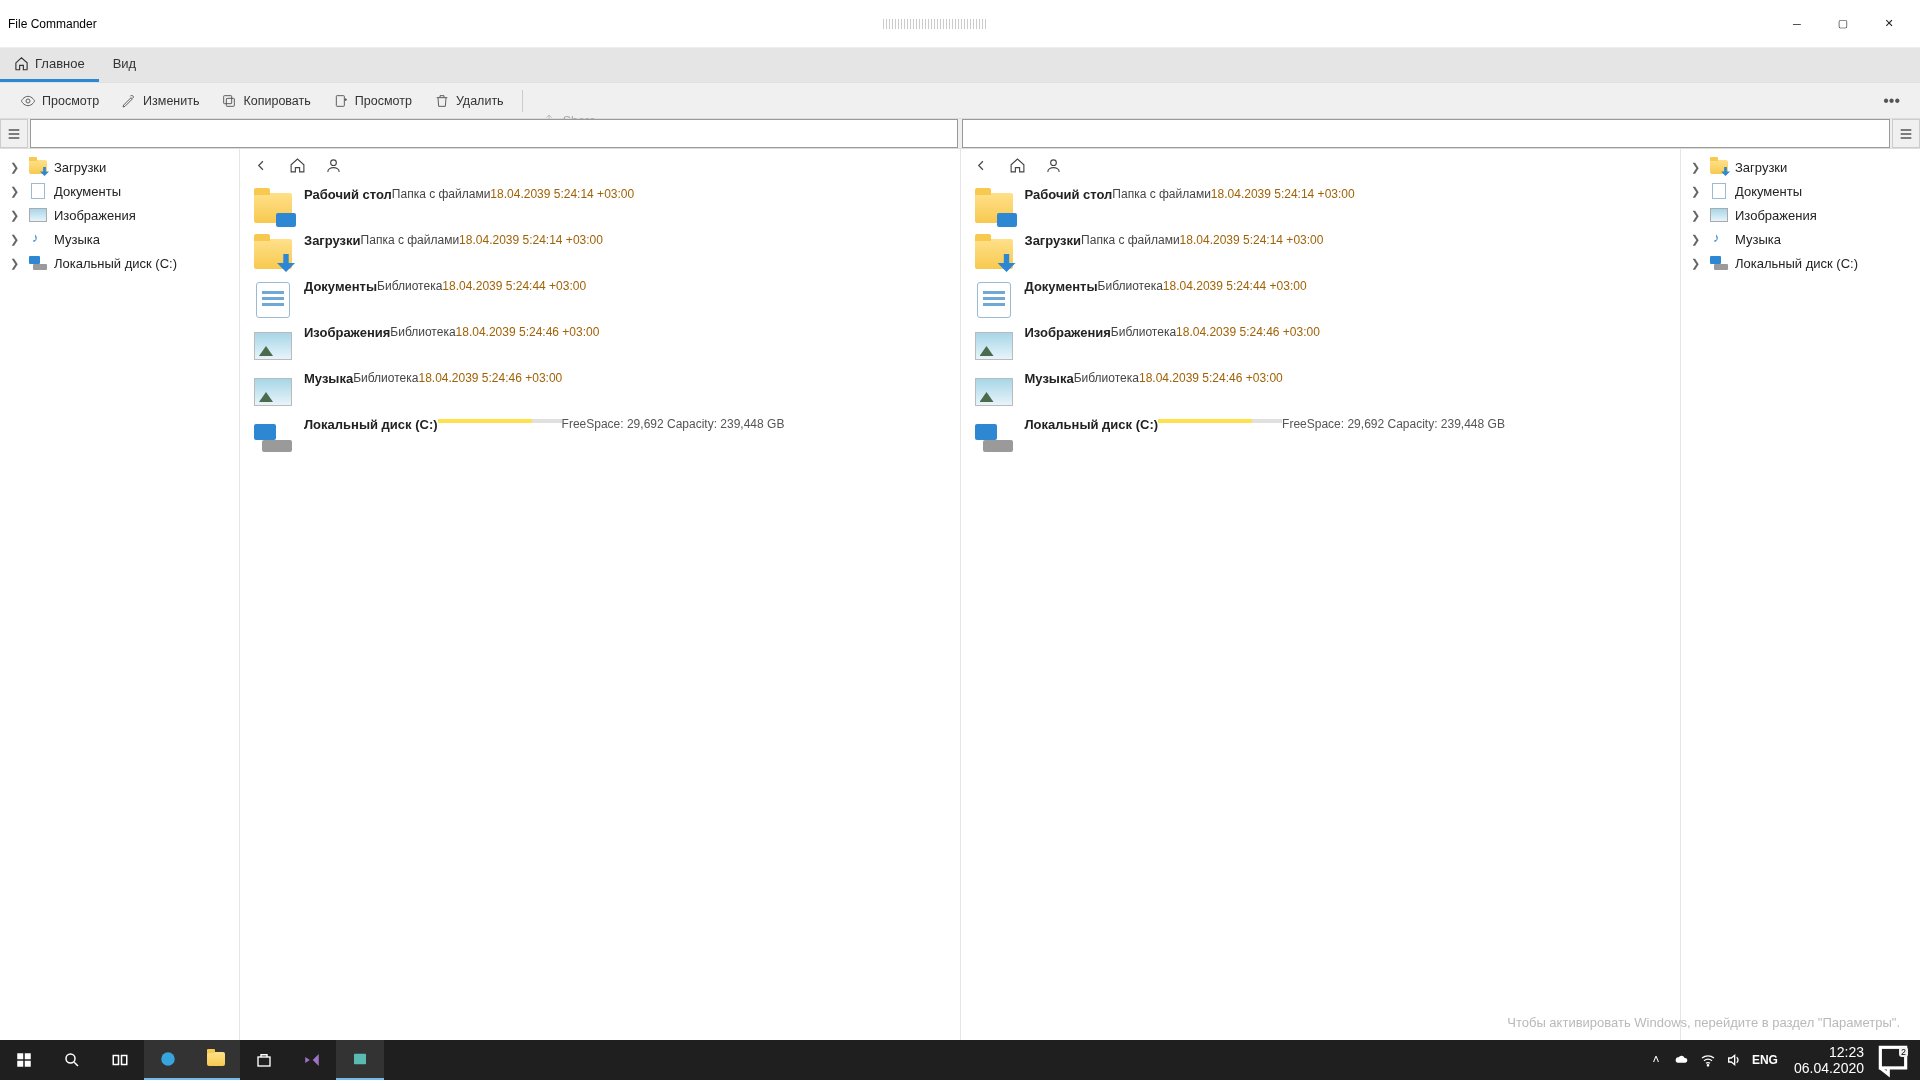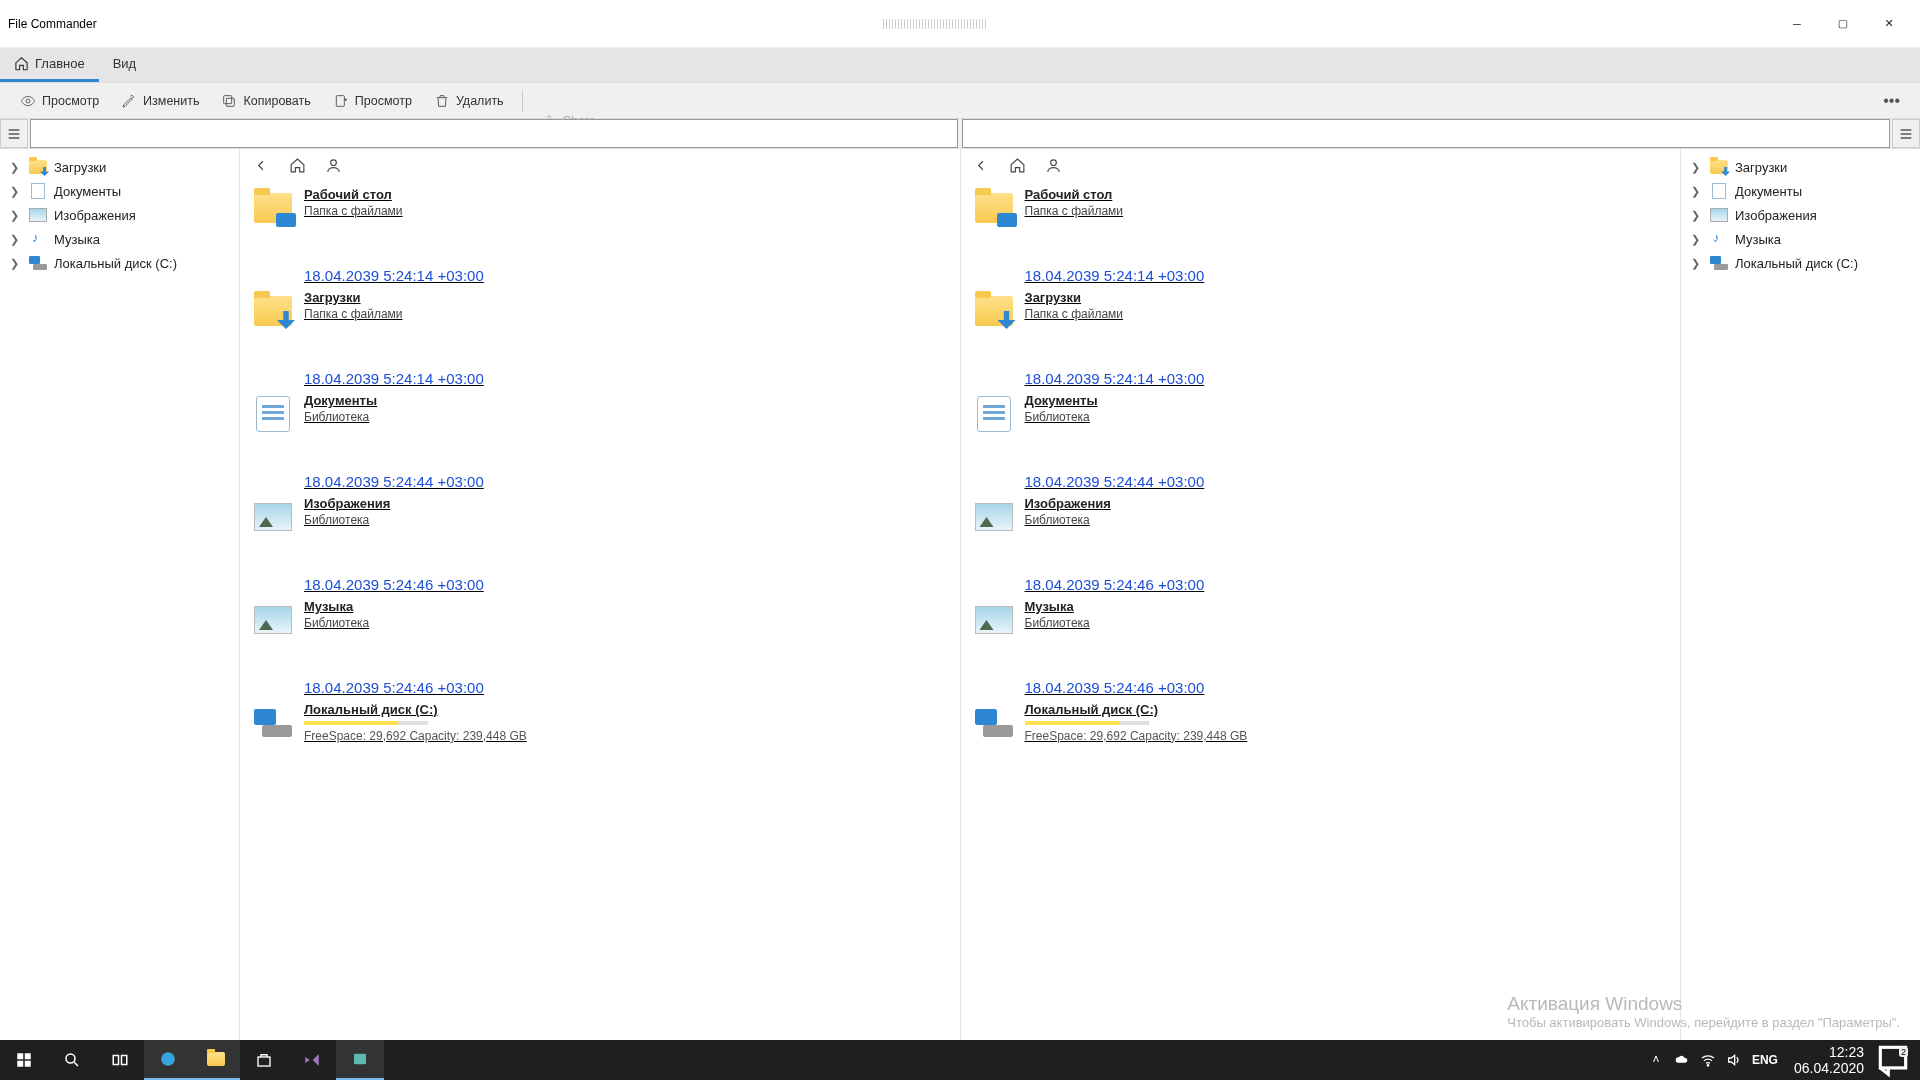"Рабочий стол" .row .meta { flex-direction: column -> row; text-decoration: underline -> none }
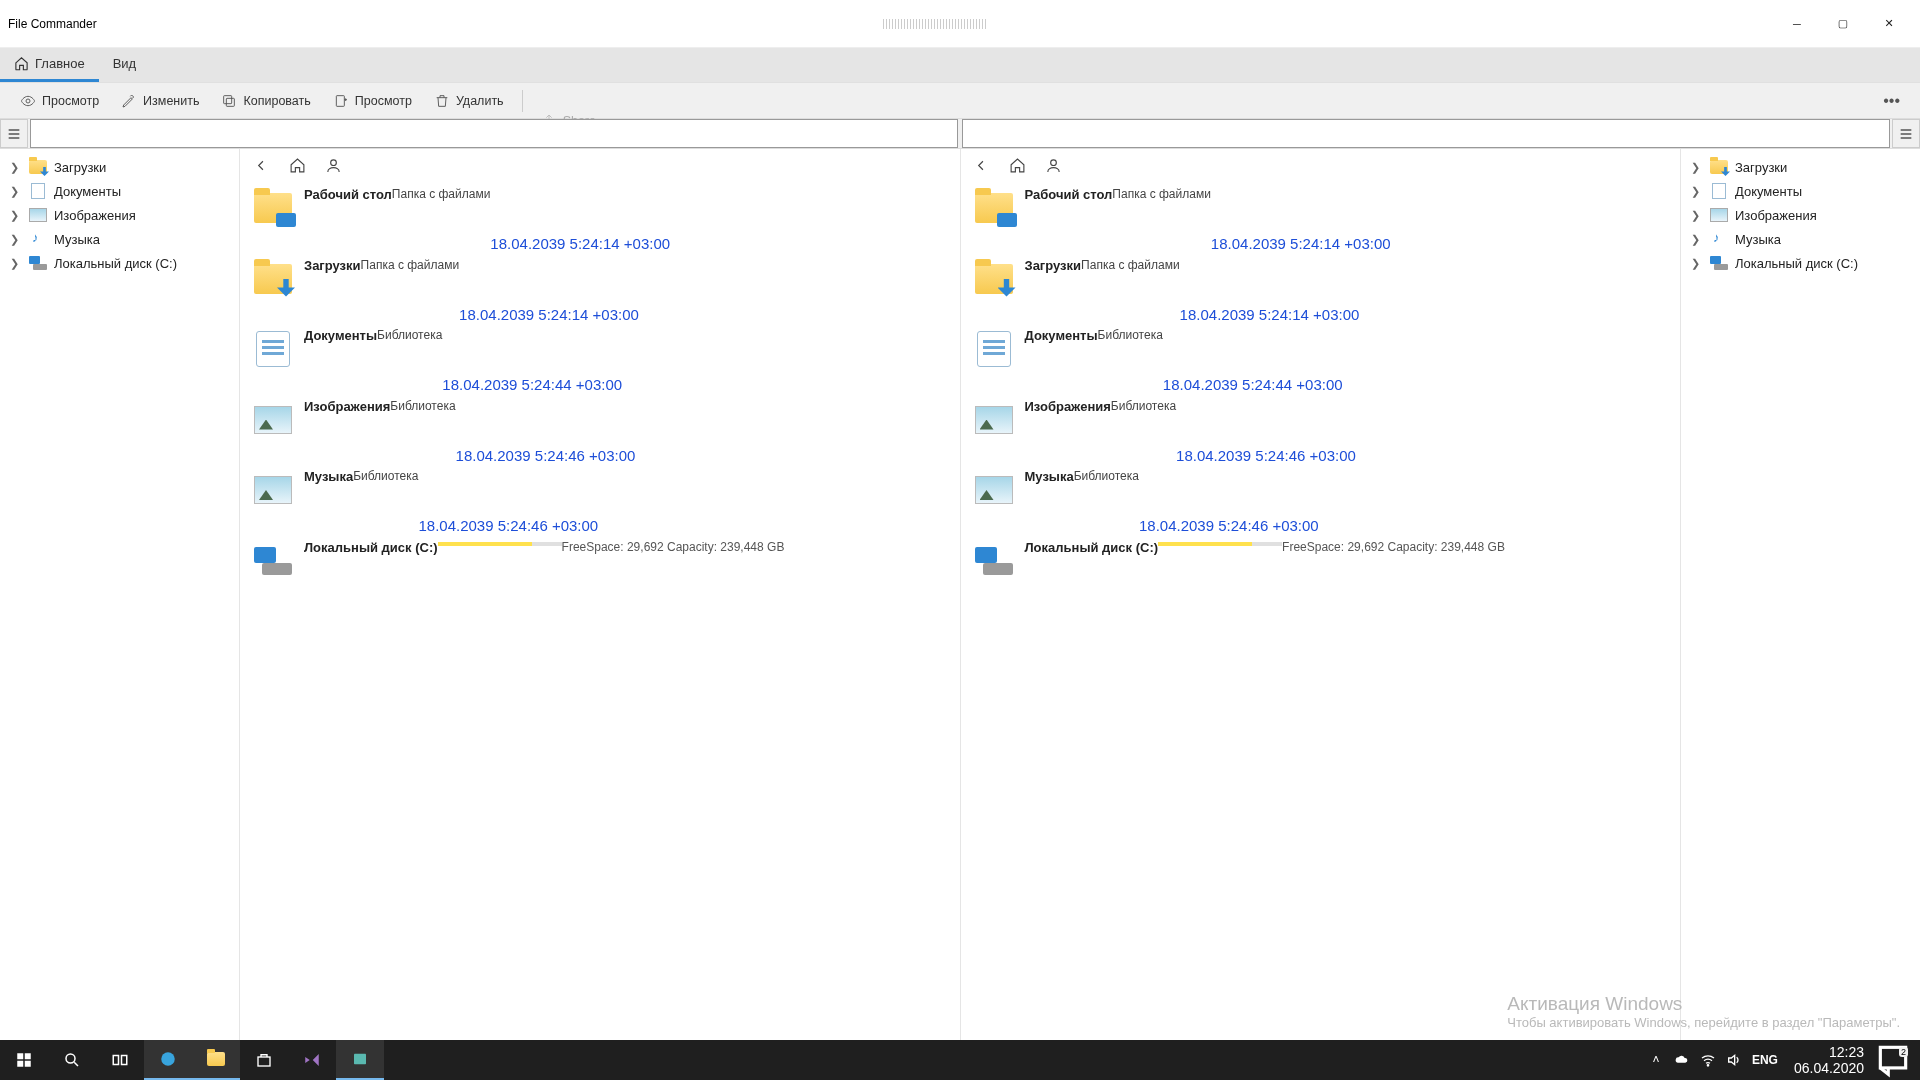"18.04.2039 5:24:14 +03:00" .row .date { color: #1d4ed8 -> #a16207; font-size: 15px -> 12px; margin-top: 47px -> none }
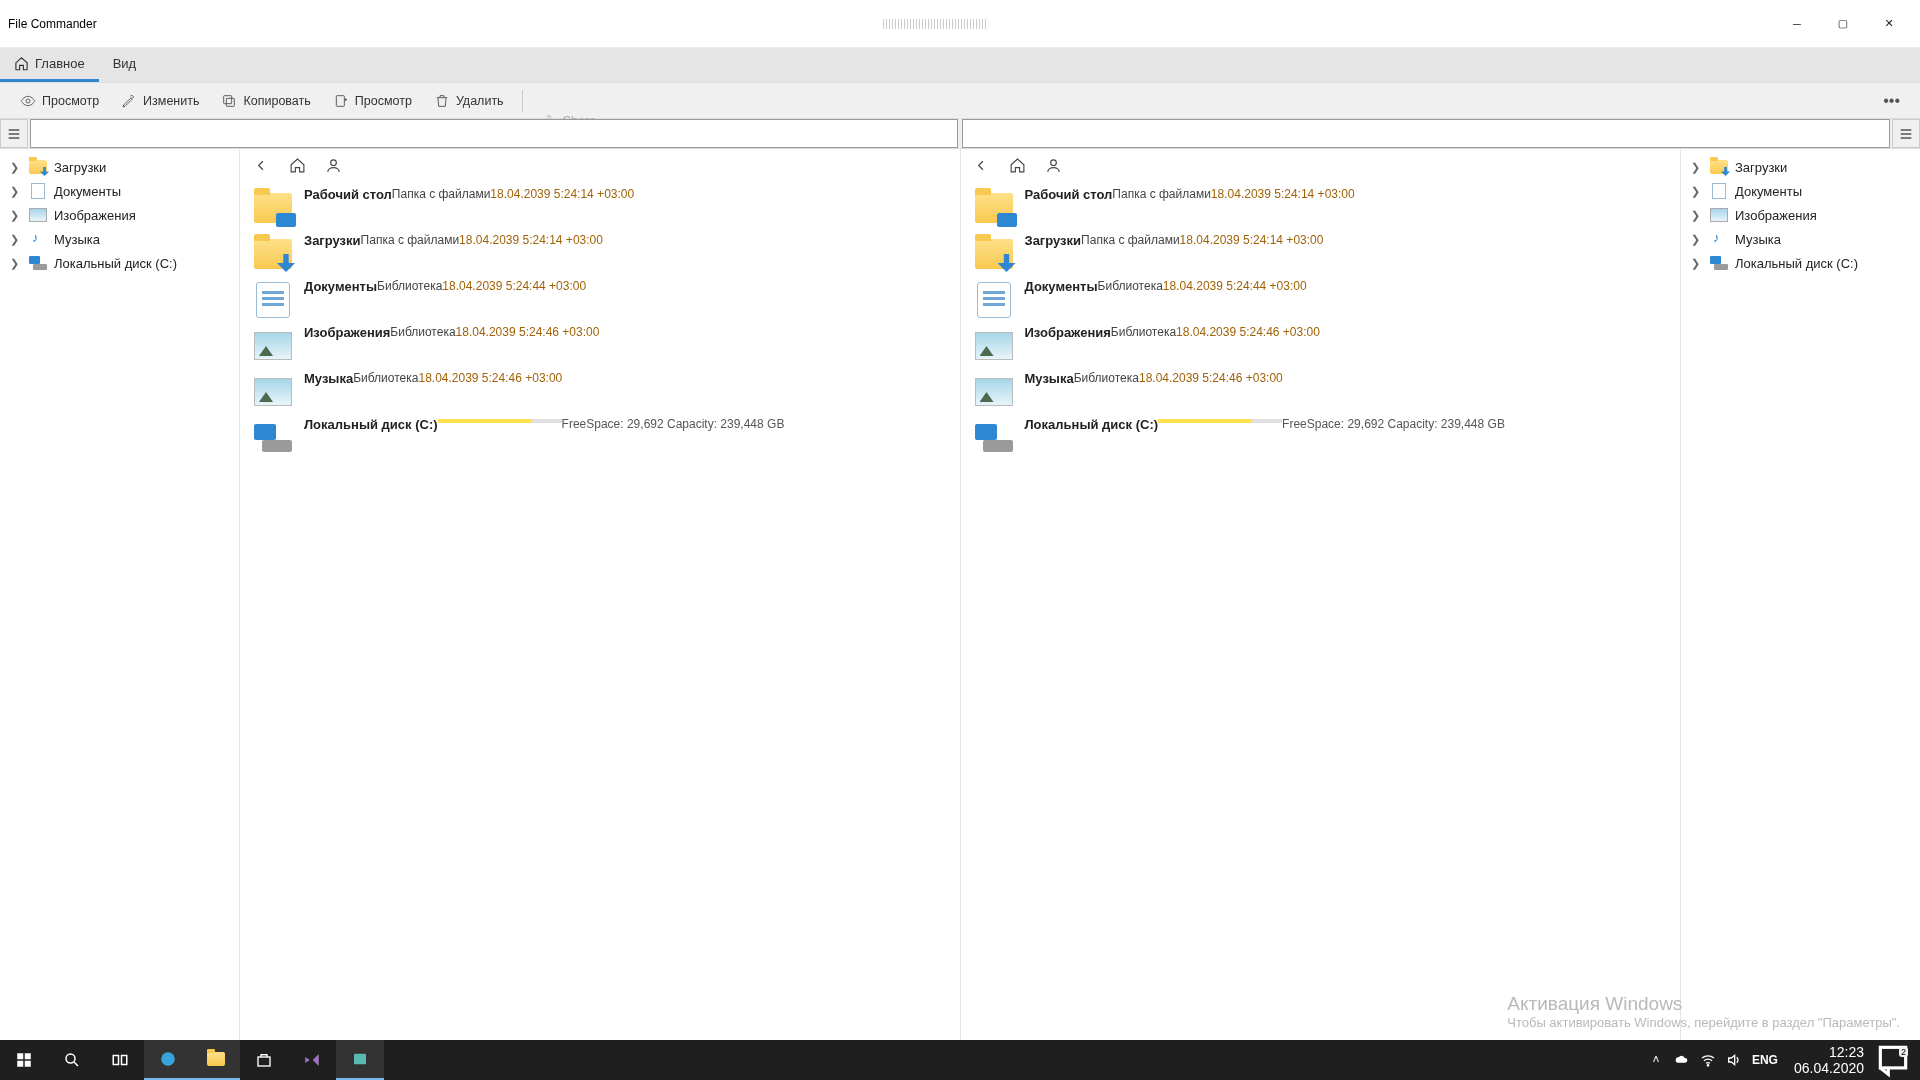"Активация Windows" div.h { html: <div>Активация Windows</div> -> none }
